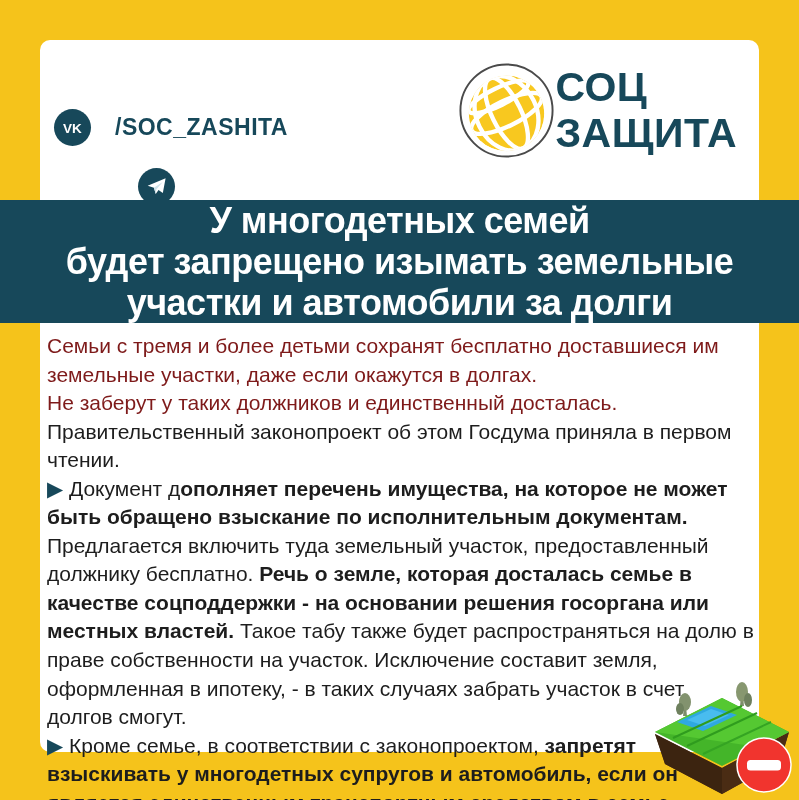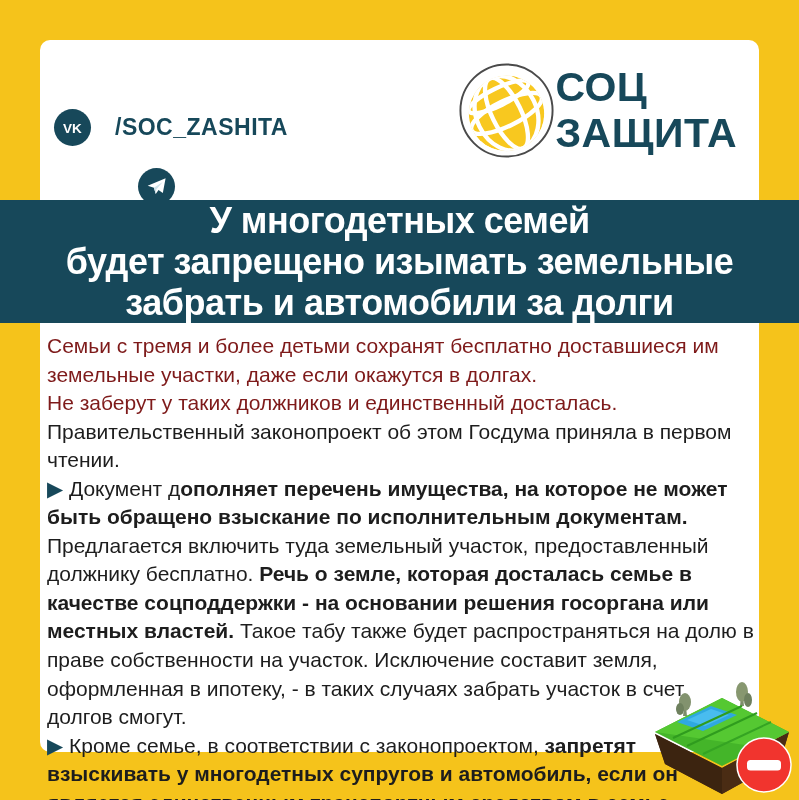"У многодетных семей" div.banner-text { text: забрать -> участки }
